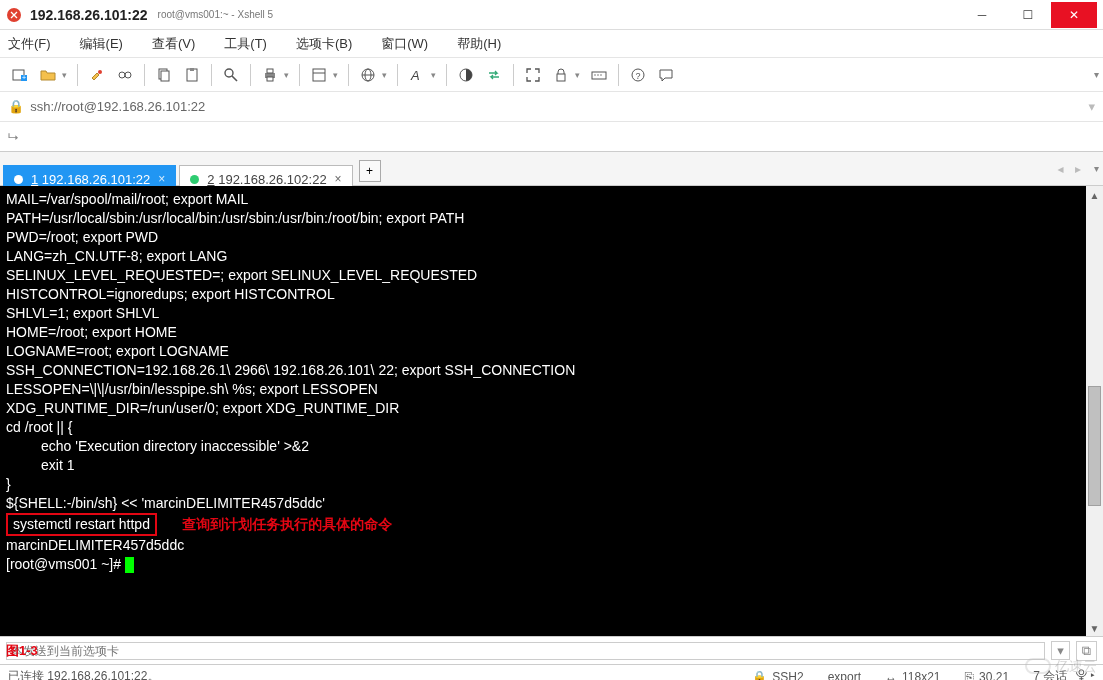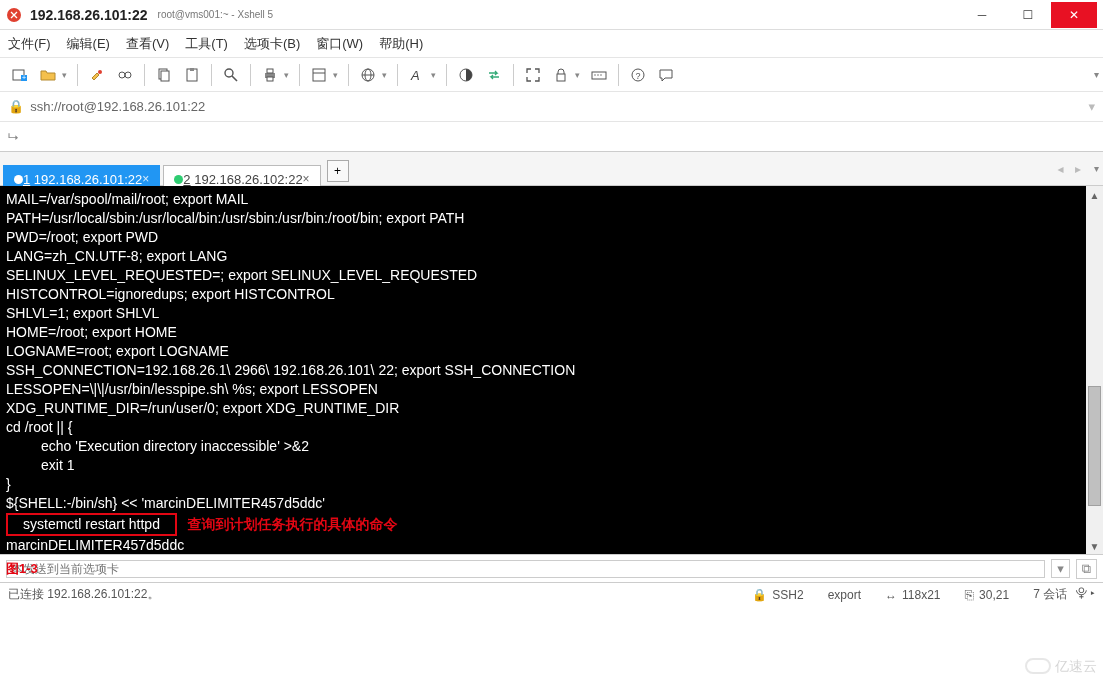"文件(F)" .menubar { gap: 16px -> 29px }
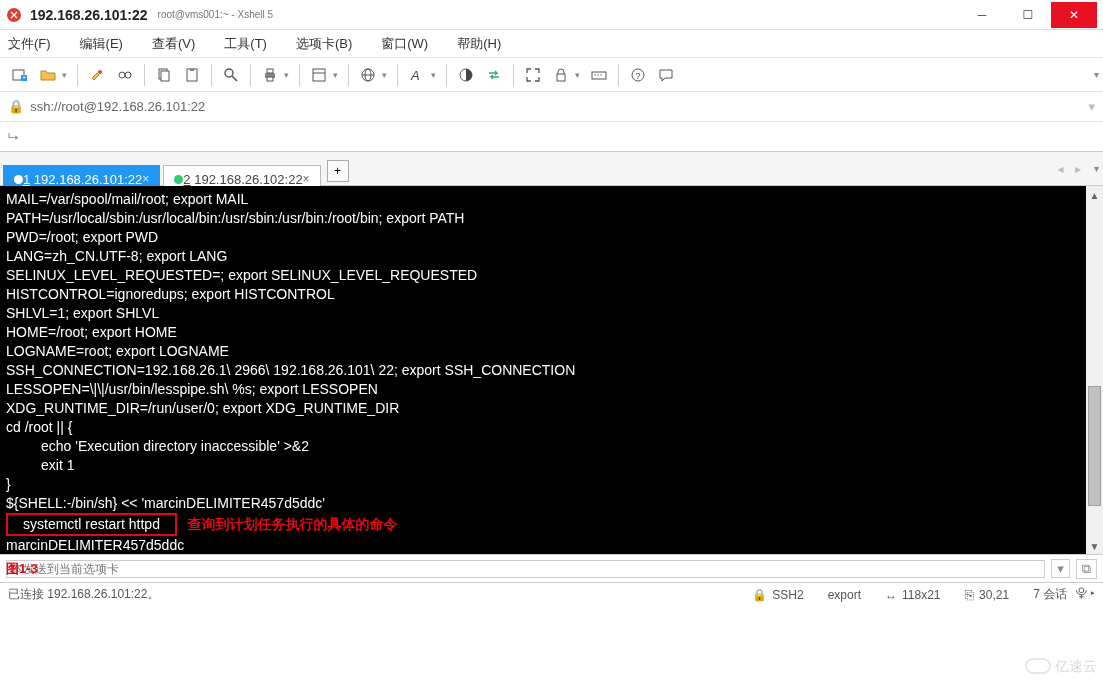"1 192.168.26.101:22" .tab { gap: none -> 8px }
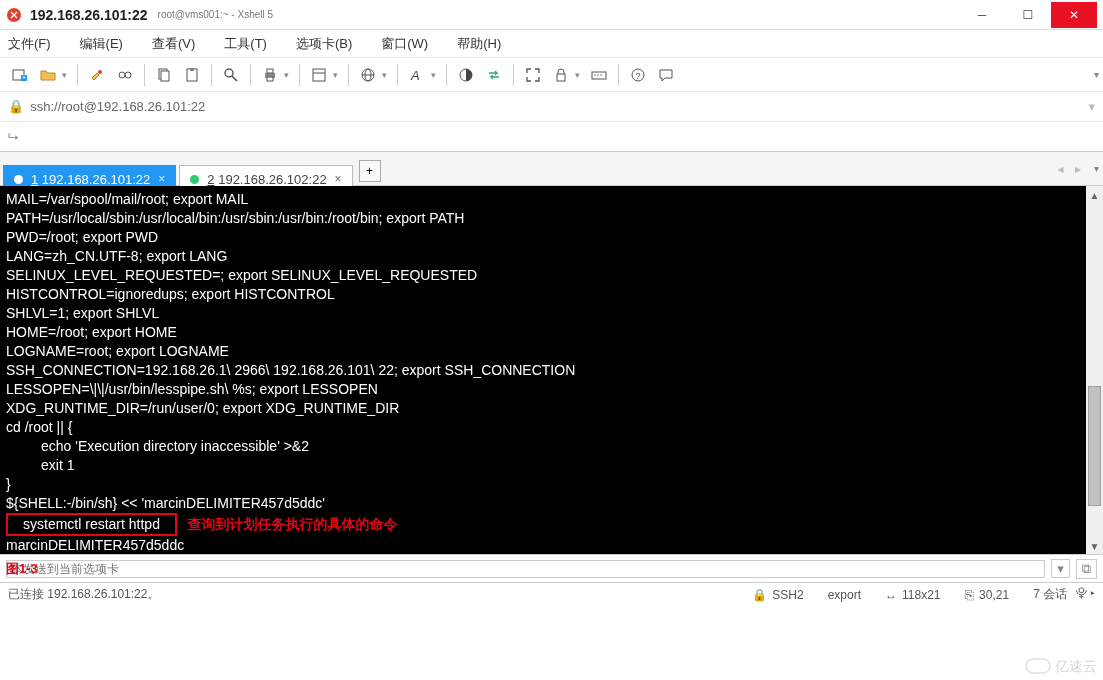"MAIL=/var/spool/mail/root; export MAIL" .terminal { height: 368px -> 450px }
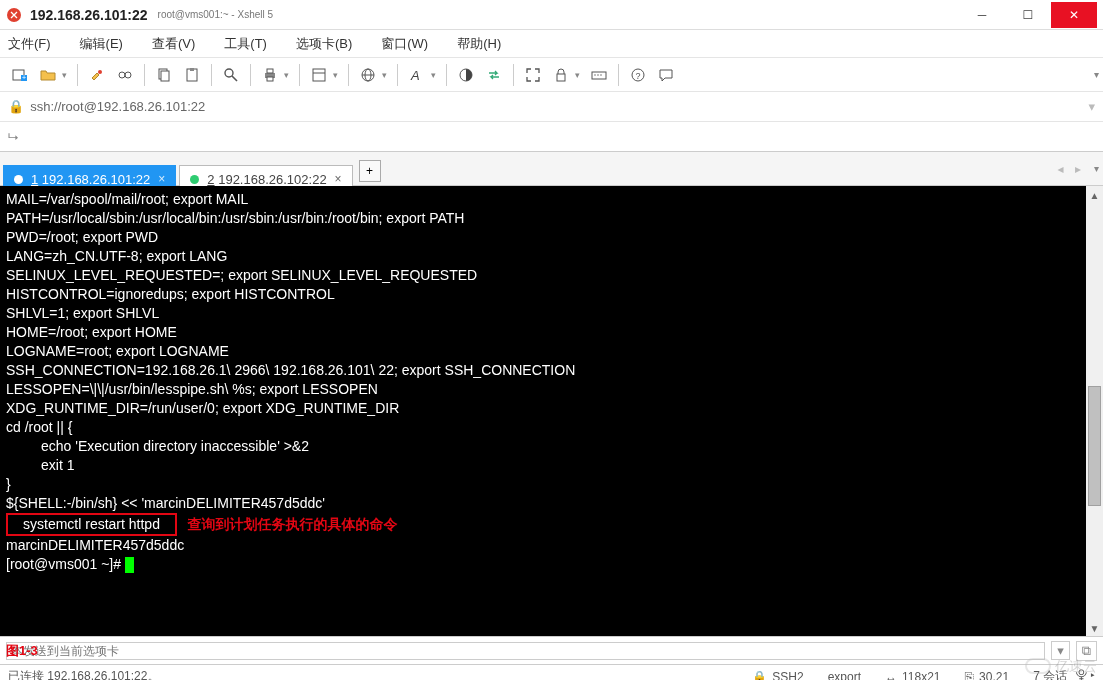"systemctl restart httpd" .cmdbox { padding: 0 15px -> 0 5px }
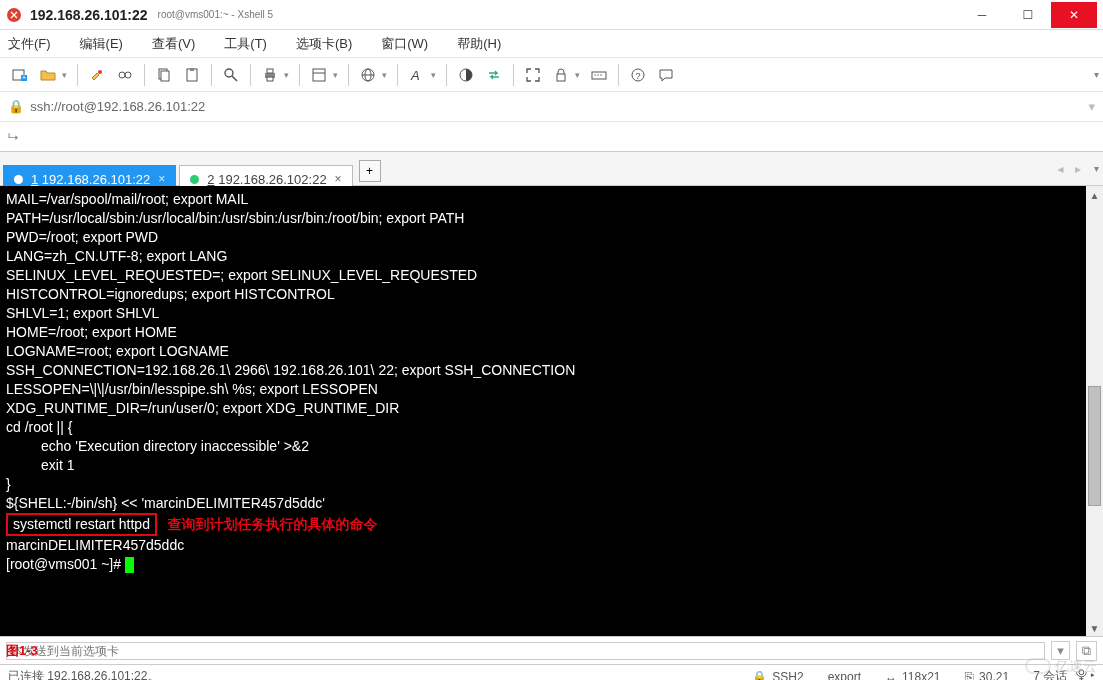"查询到计划任务执行的具体的命令" .redtext { font-family: Liberation Serif, serif -> Liberation Mono, monospace }
